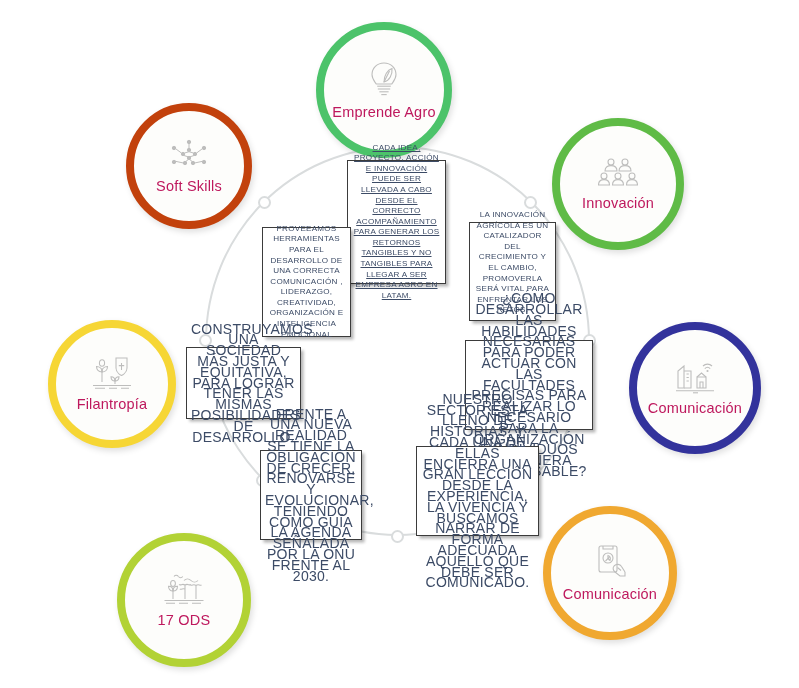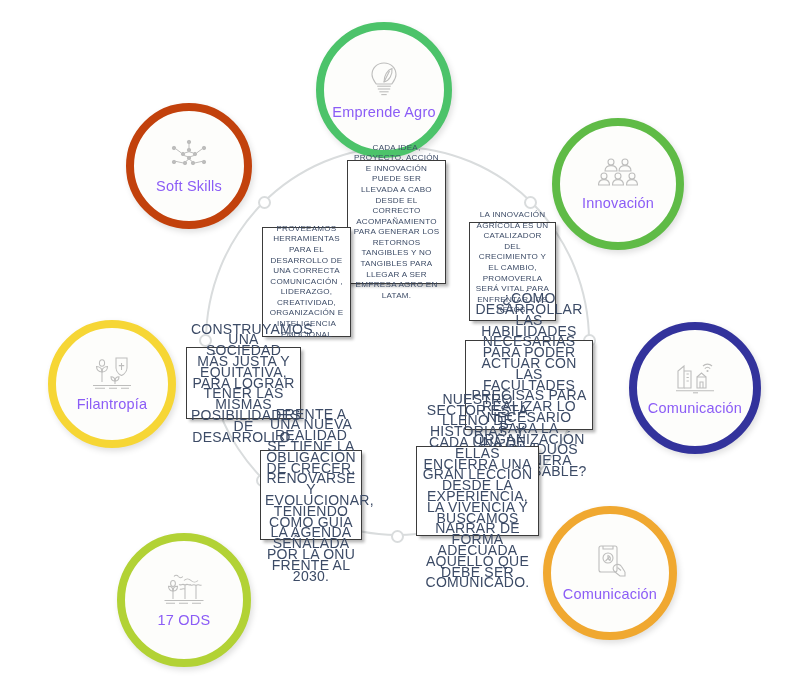"Emprende Agro" .node-label { color: #8b5cf6 -> #be185d }
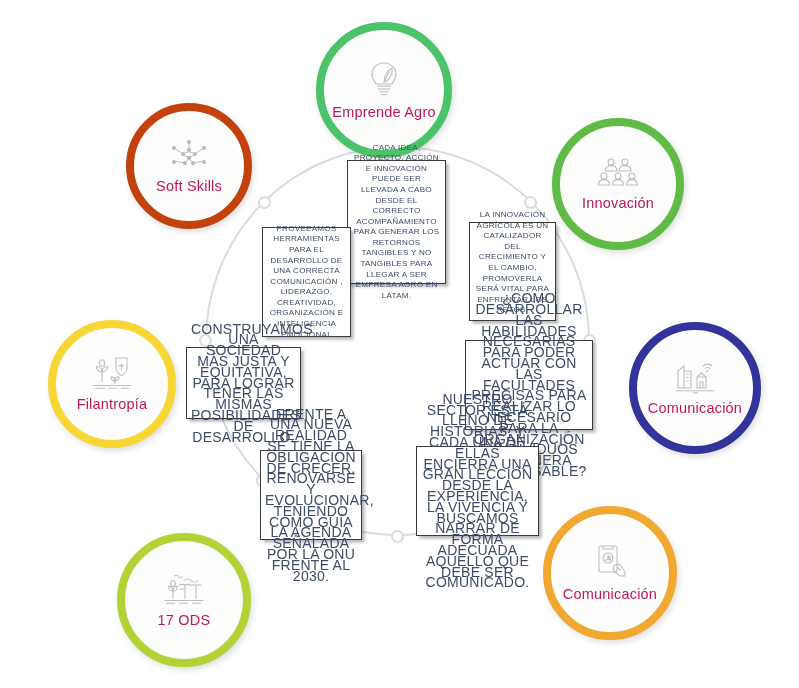"CADA IDEA, PROYECTO, ACCIÓN E" div.callout { text-decoration: none -> underline }
